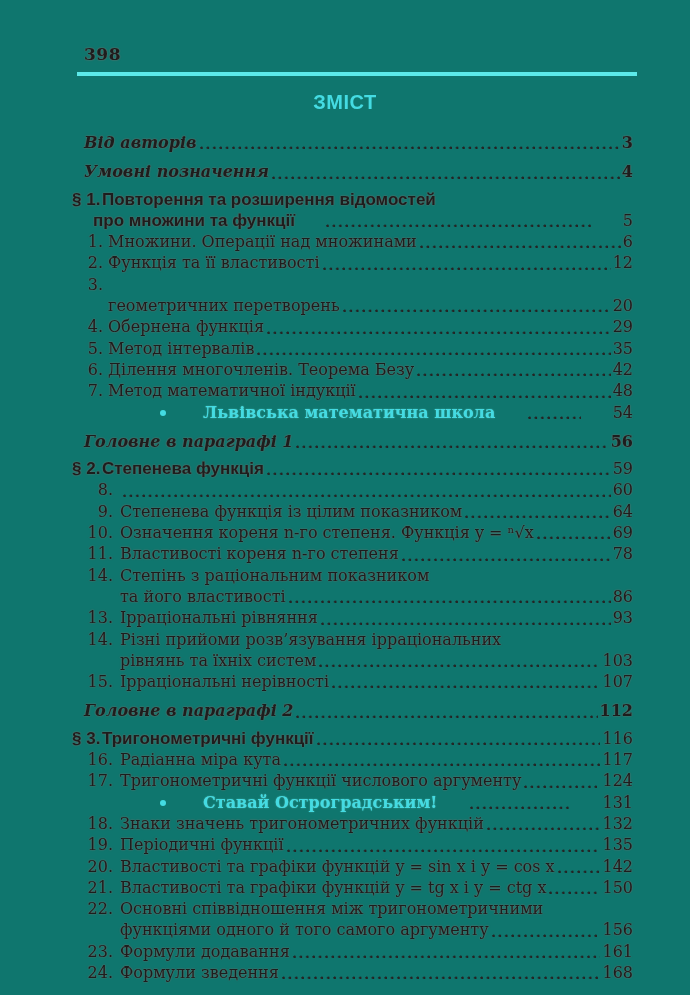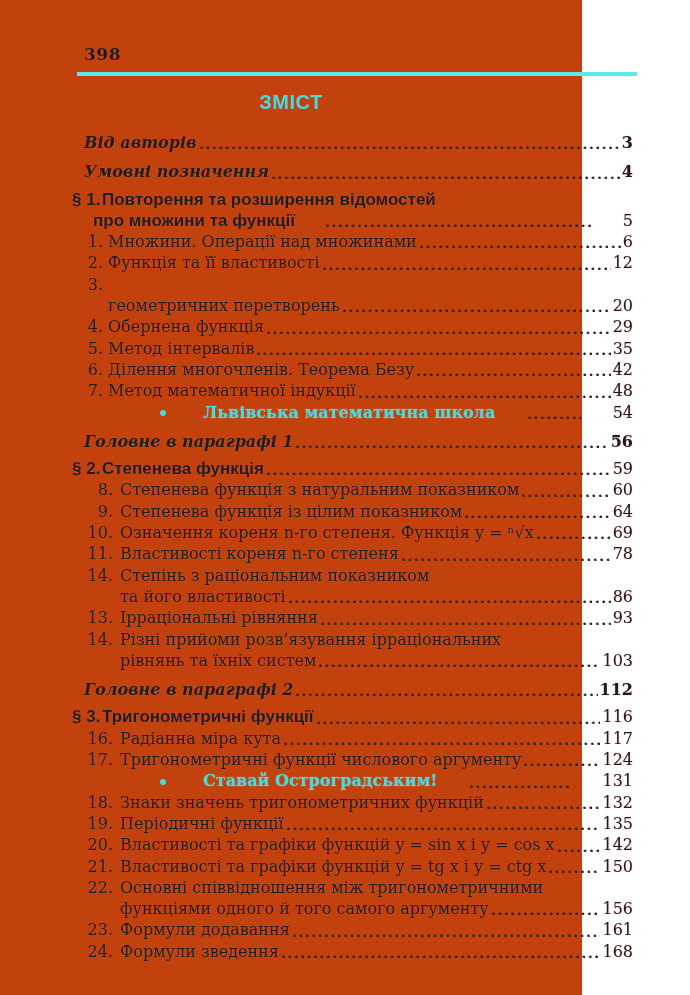"398" .page-root { background: #c2410c -> #0f766e; width: 582px -> 690px }
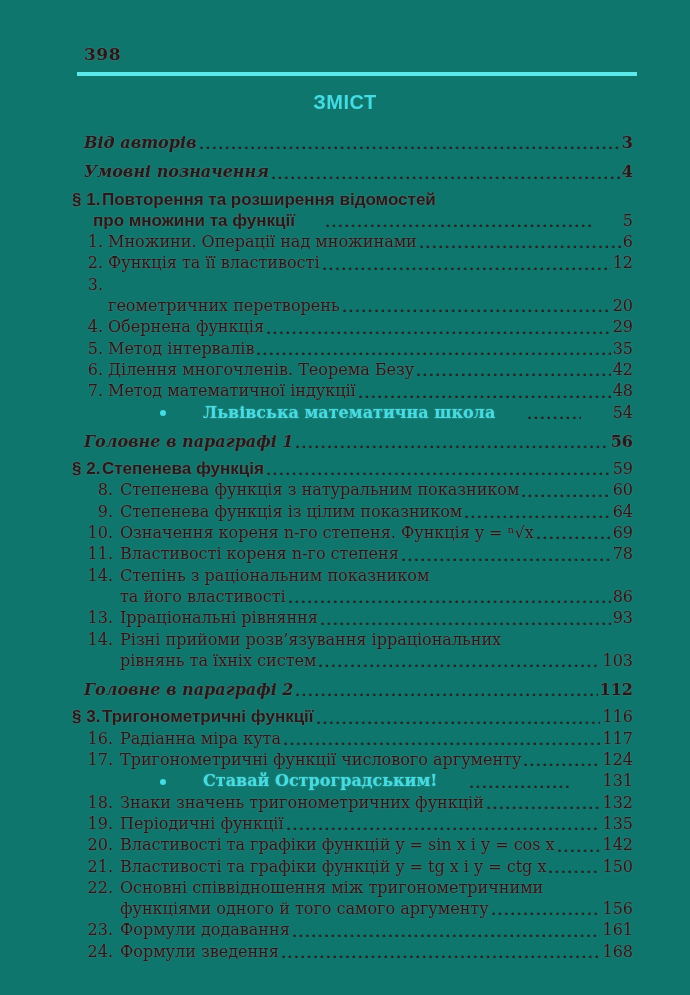"Степенева функція з натуральним" span.label { html: <span>Степенева функція з натуральним показником</span> -> none }
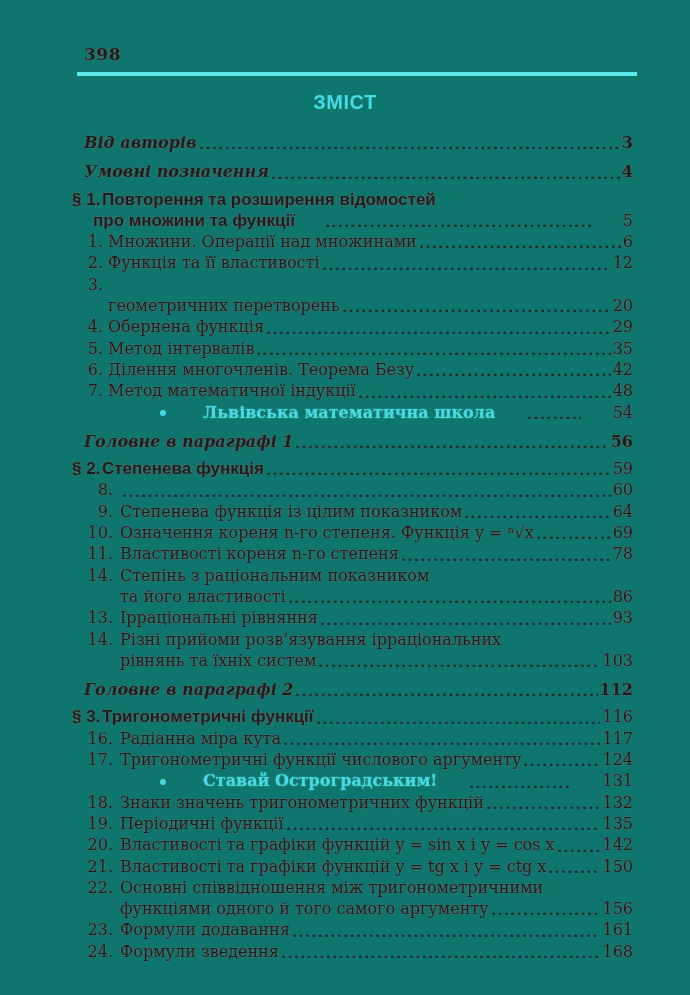"15." div.row { html: none -> <div> <span>15.</span> <span>Ірраціональні нерівності</span> <span></span> <span>107</span> </div> }
